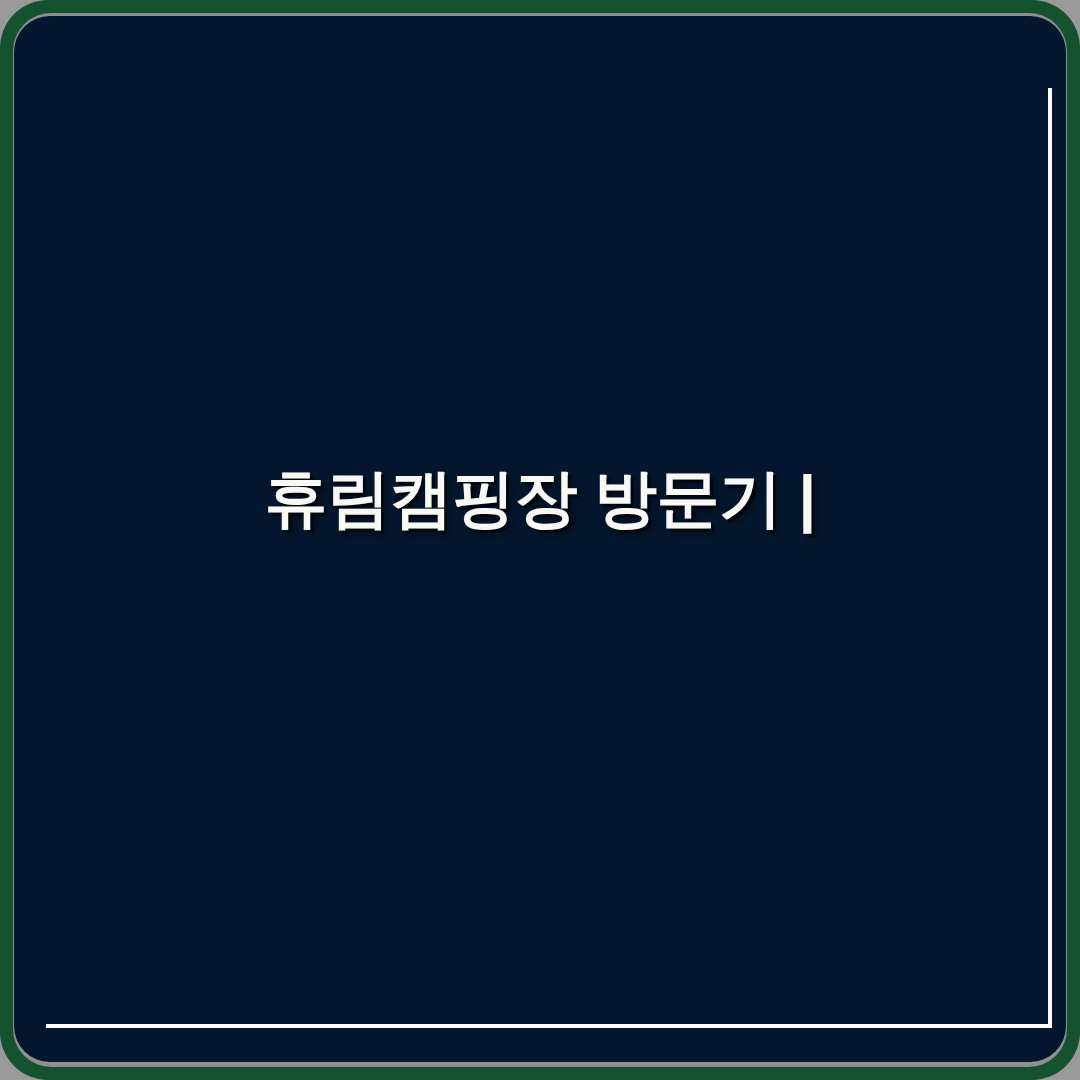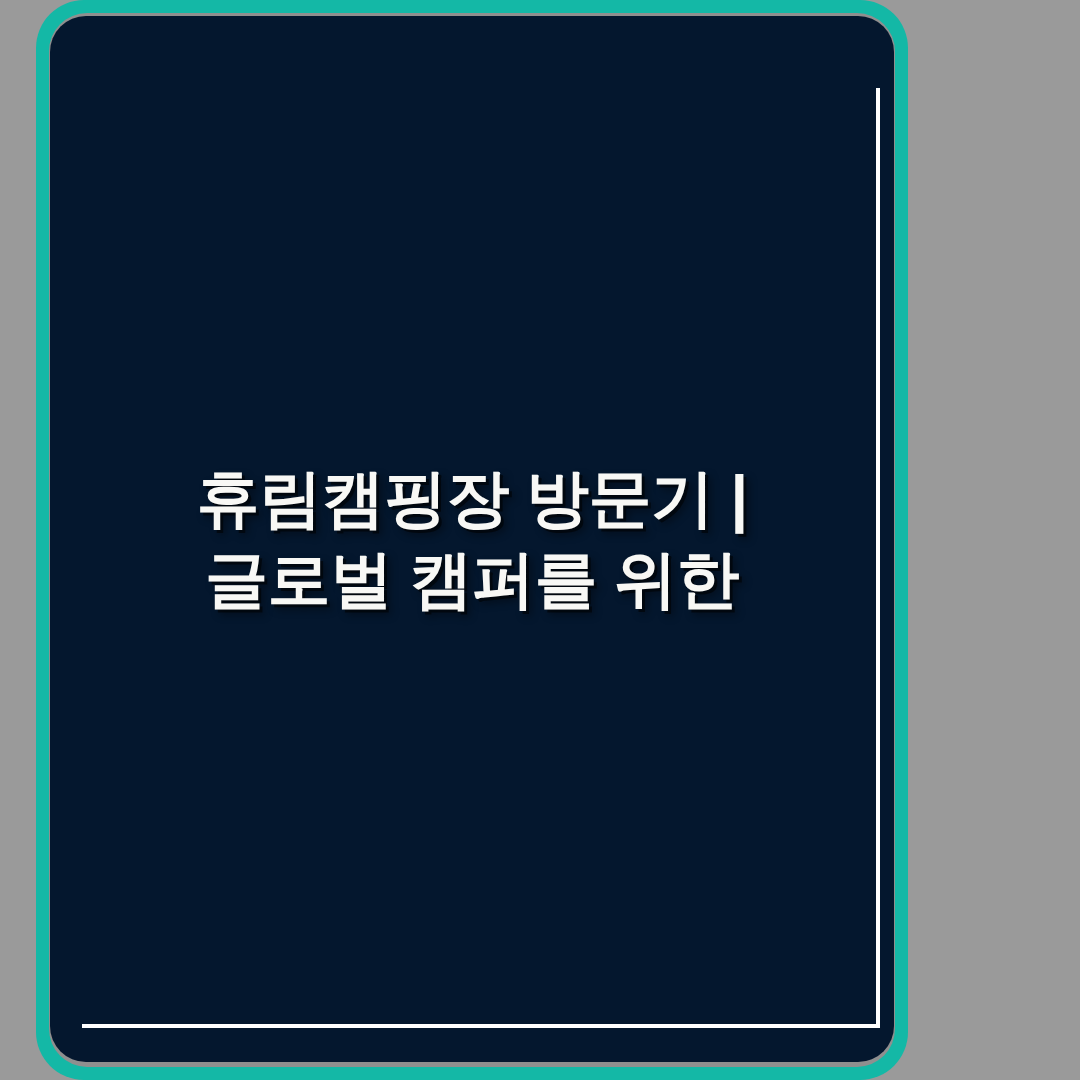"휴림캠핑장 방문기 |" .card { background: #14b8a6 -> #14532d; margin-left: 36px -> none; width: 872px -> 1080px }
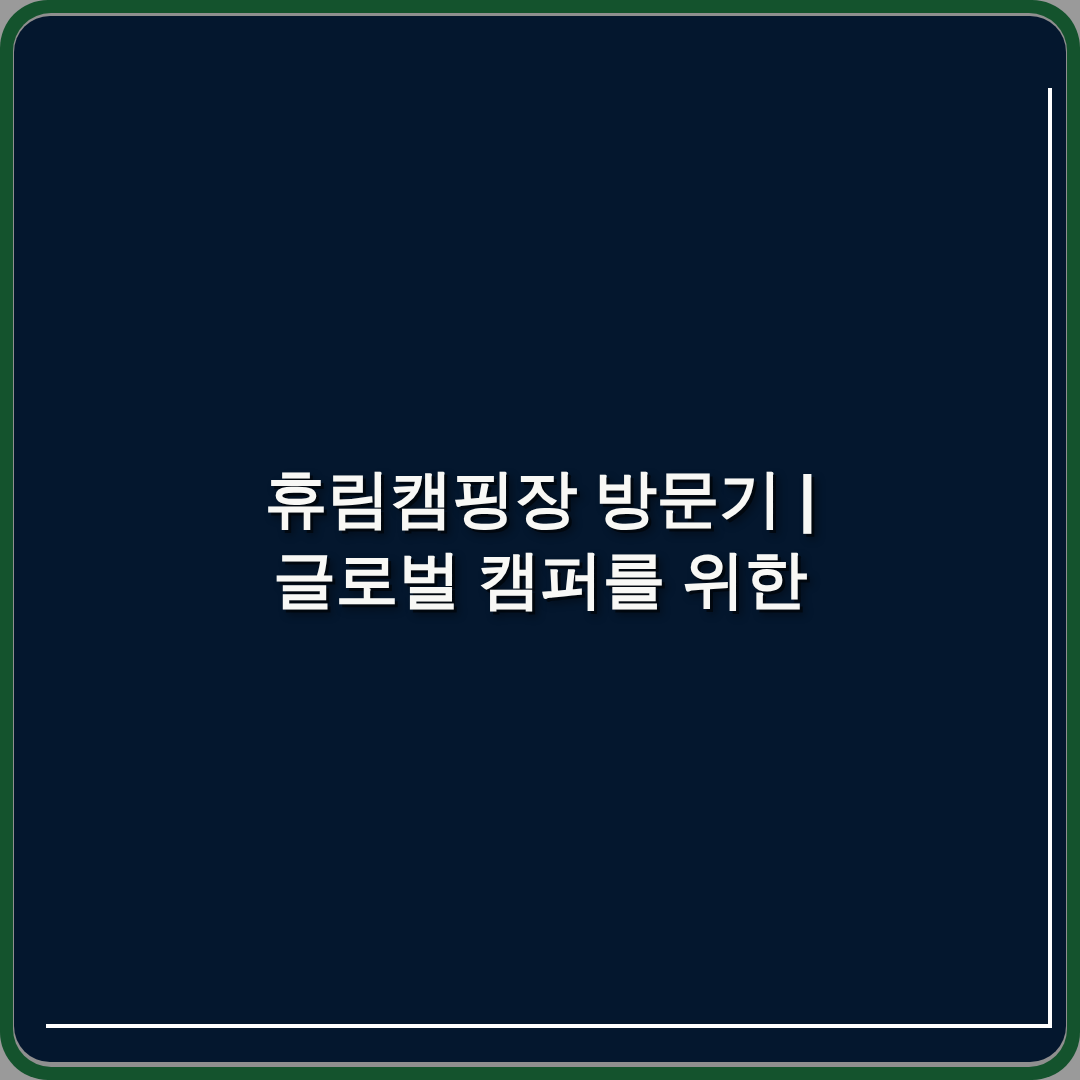"글로벌 캠퍼를 위한" span { html: <span>글로벌 캠퍼를 위한</span> -> none }
